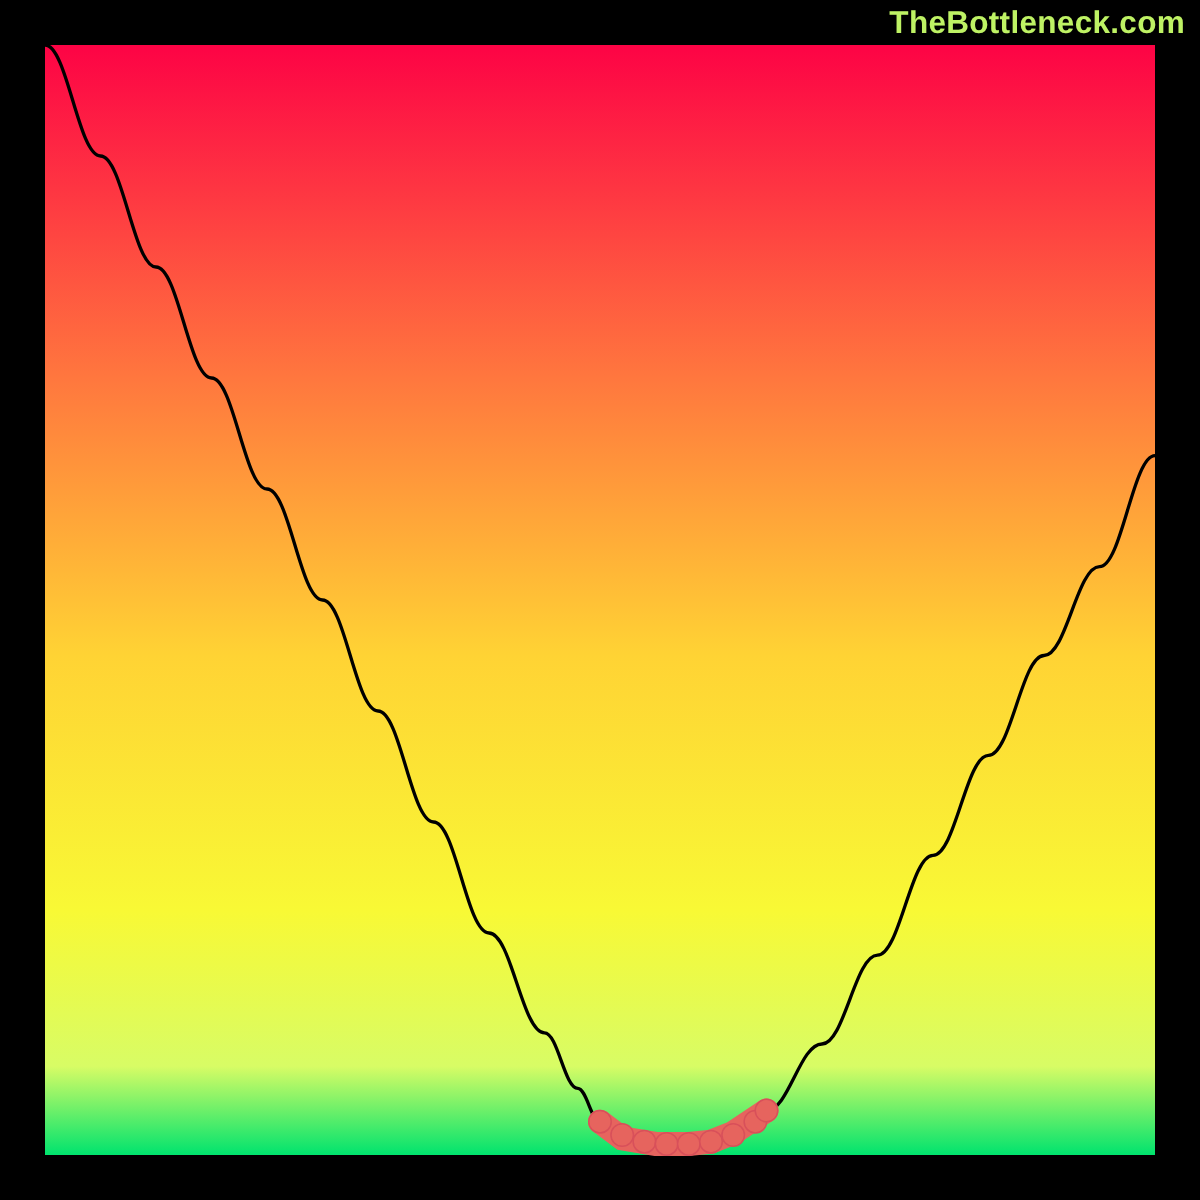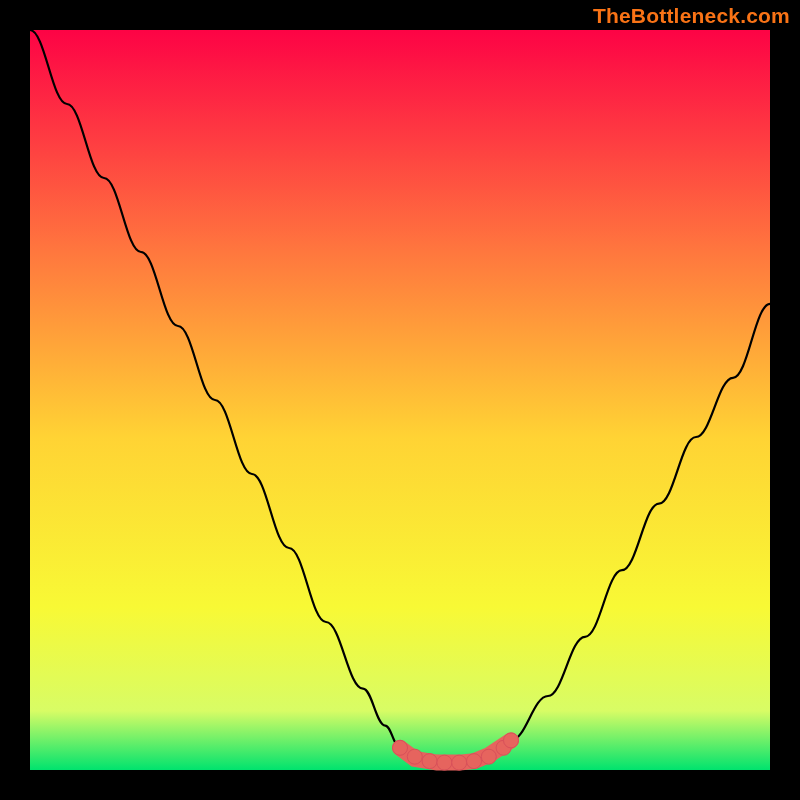"TheBottleneck.com" .watermark { color: #f97316 -> #bef264 }
